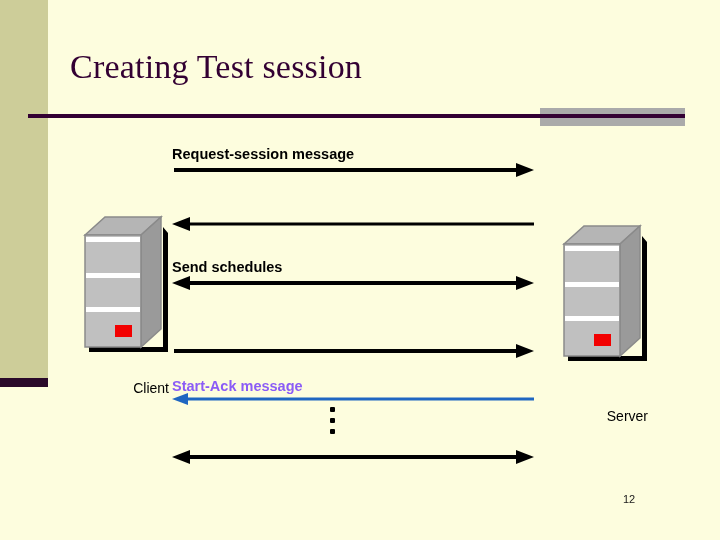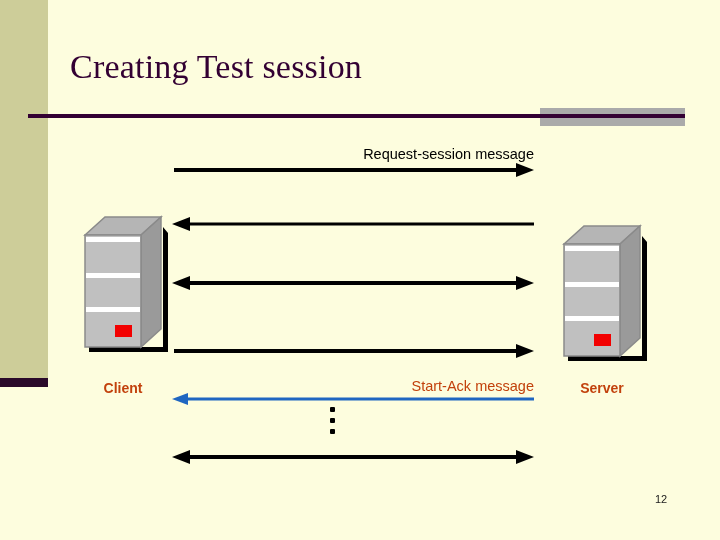"Request-session message" .msg-label { font-weight: normal -> bold; text-align: right -> left }
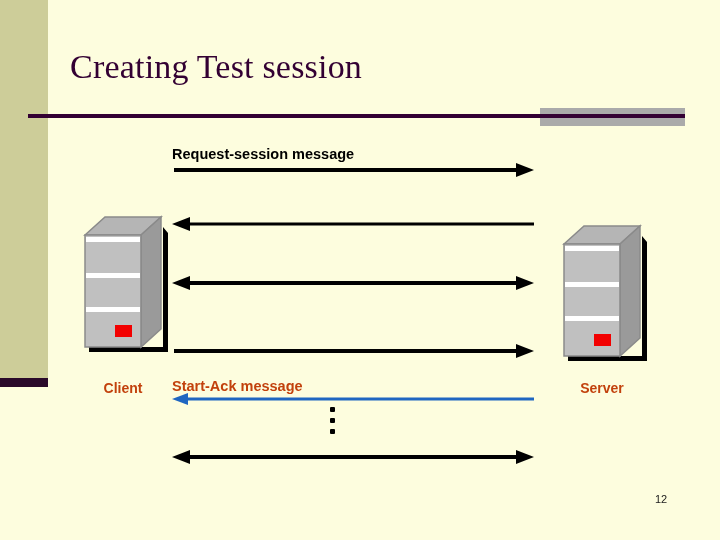"Send schedules" div.msg-label { html: none -> <div>Send schedules</div> }
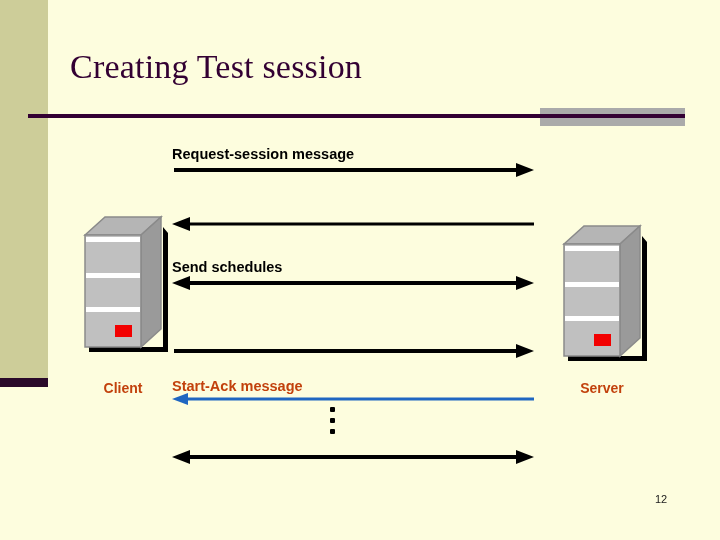"Client" .tower-label { color: #c2410c -> #000000; font-weight: bold -> normal; text-align: center -> right }
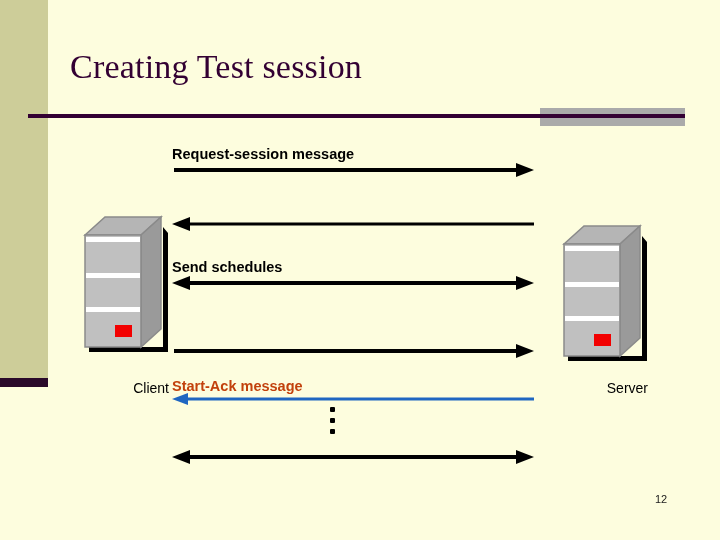"Start-Ack message" .msg-label.blue { color: #c2410c -> #8b5cf6 }
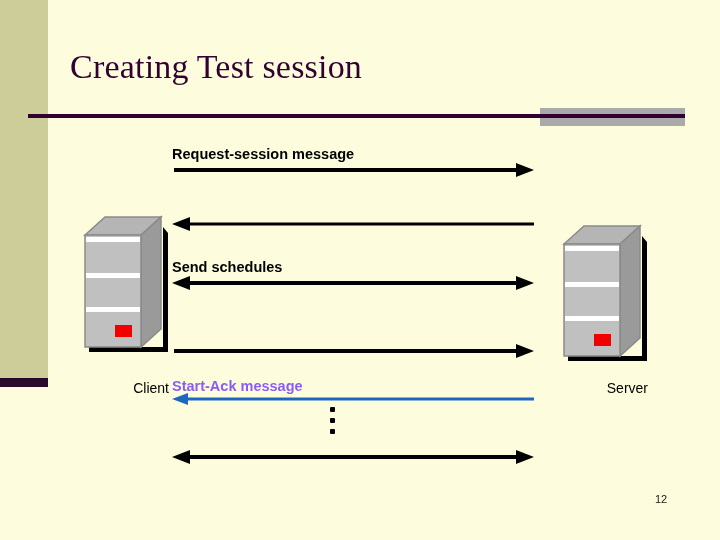"Server" div.tower-label { top: 380px -> 408px }
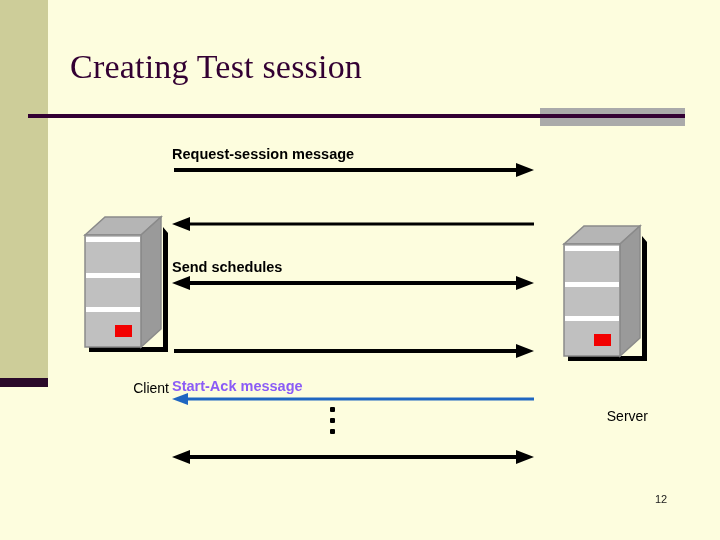"12" .page-num { left: 655px -> 623px }
